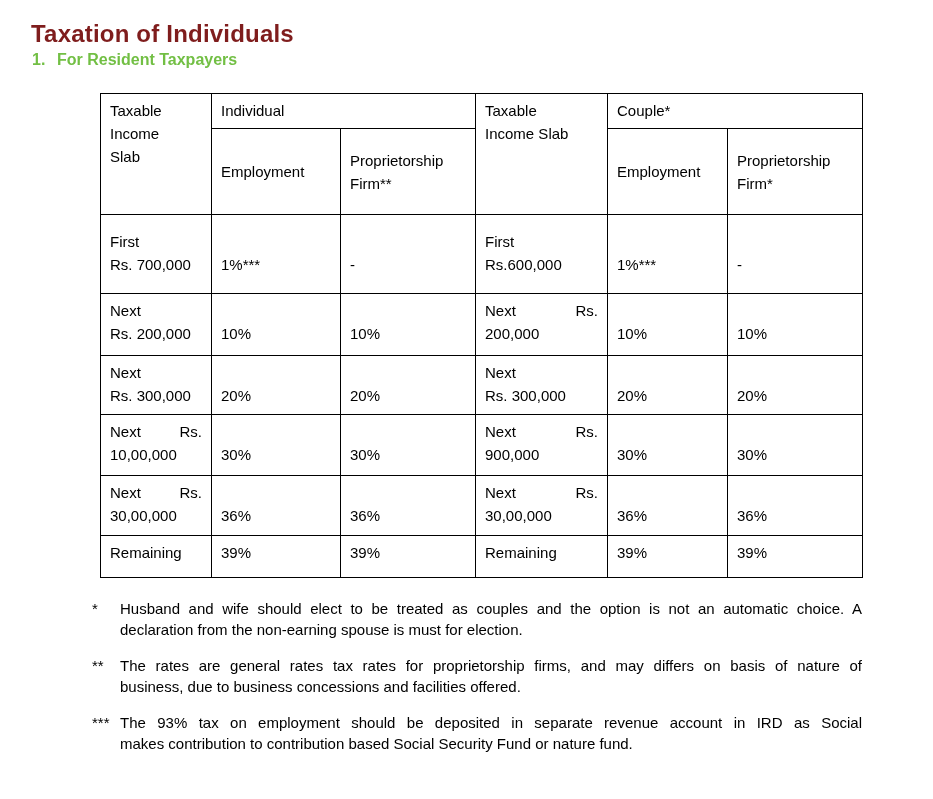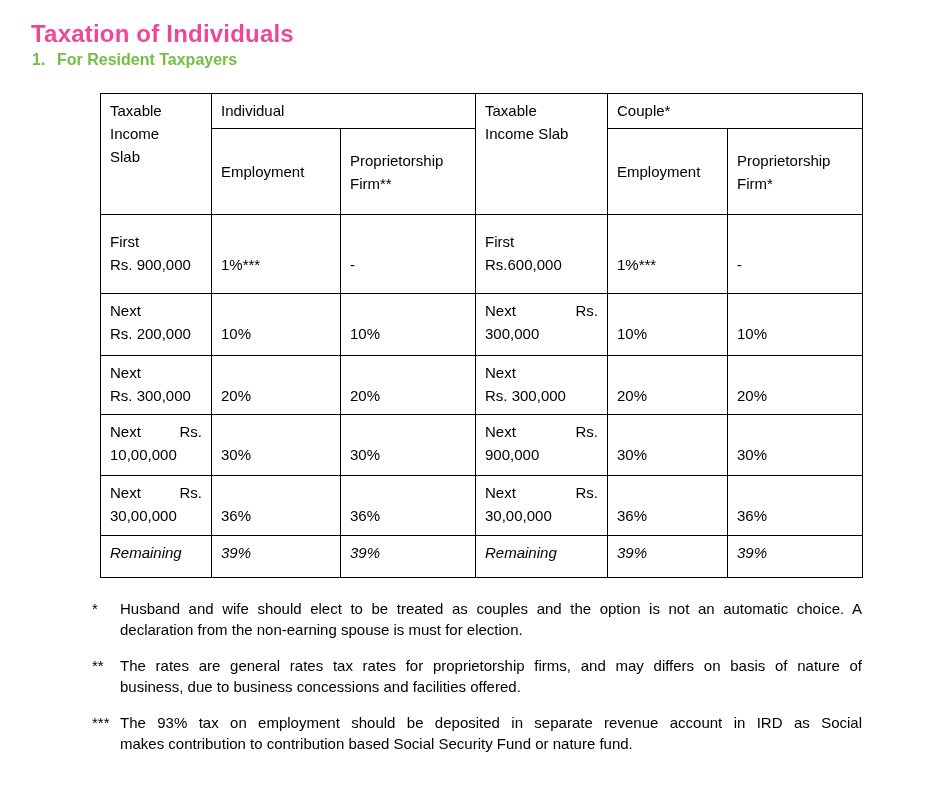"Taxation of Individuals" div.doc-title { color: #ec4899 -> #7f1d1d }
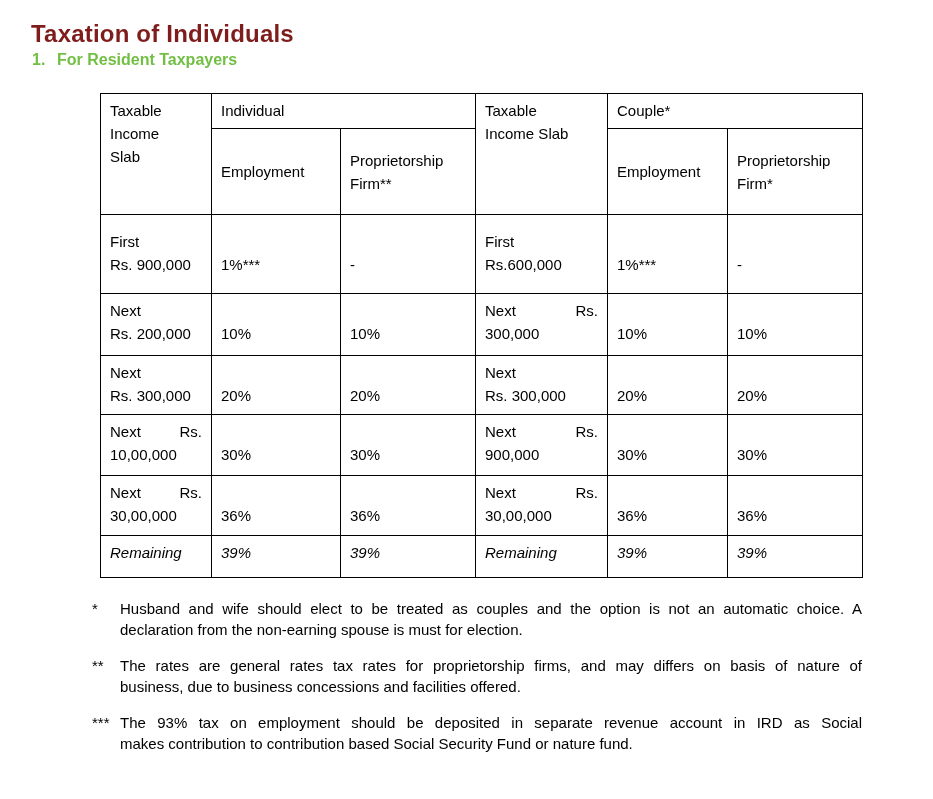"Rs. 900,000" div { text: 900,000 -> 700,000 }
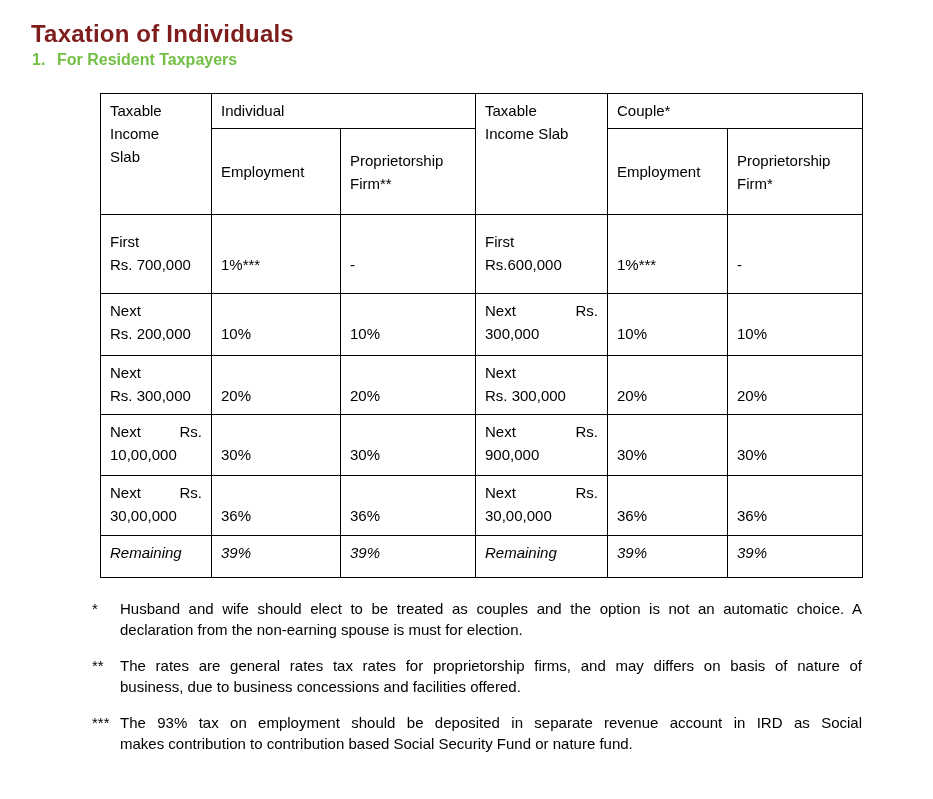"300,000" div { text: 300,000 -> 200,000 }
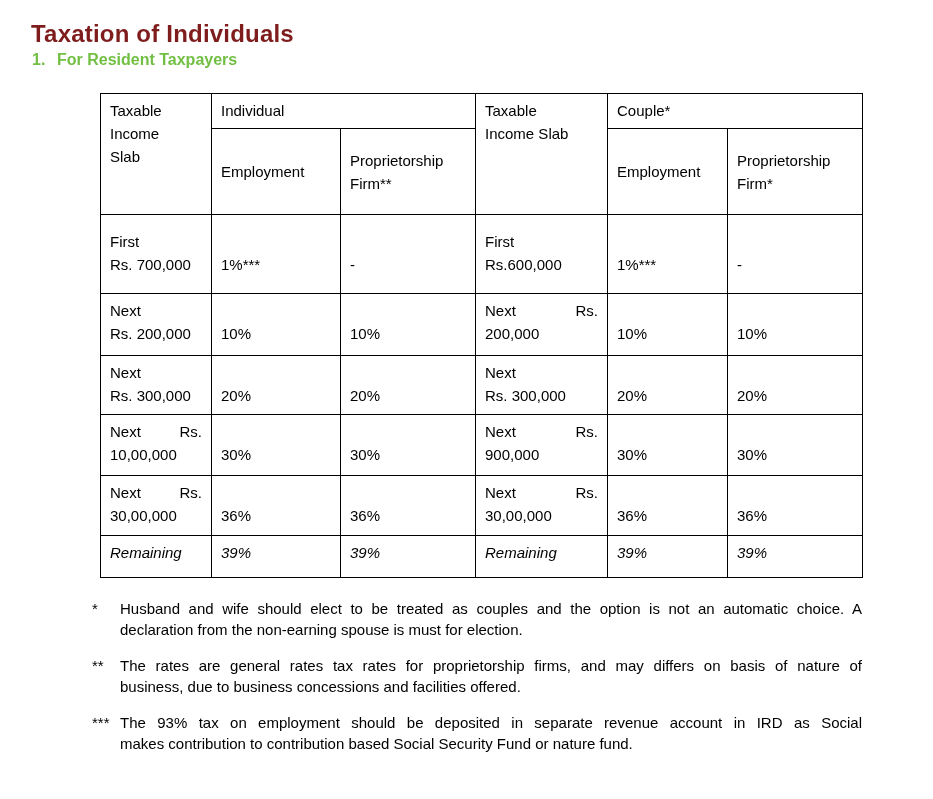"Remaining" tbody tr:nth-child(6) { font-style: italic -> none }
